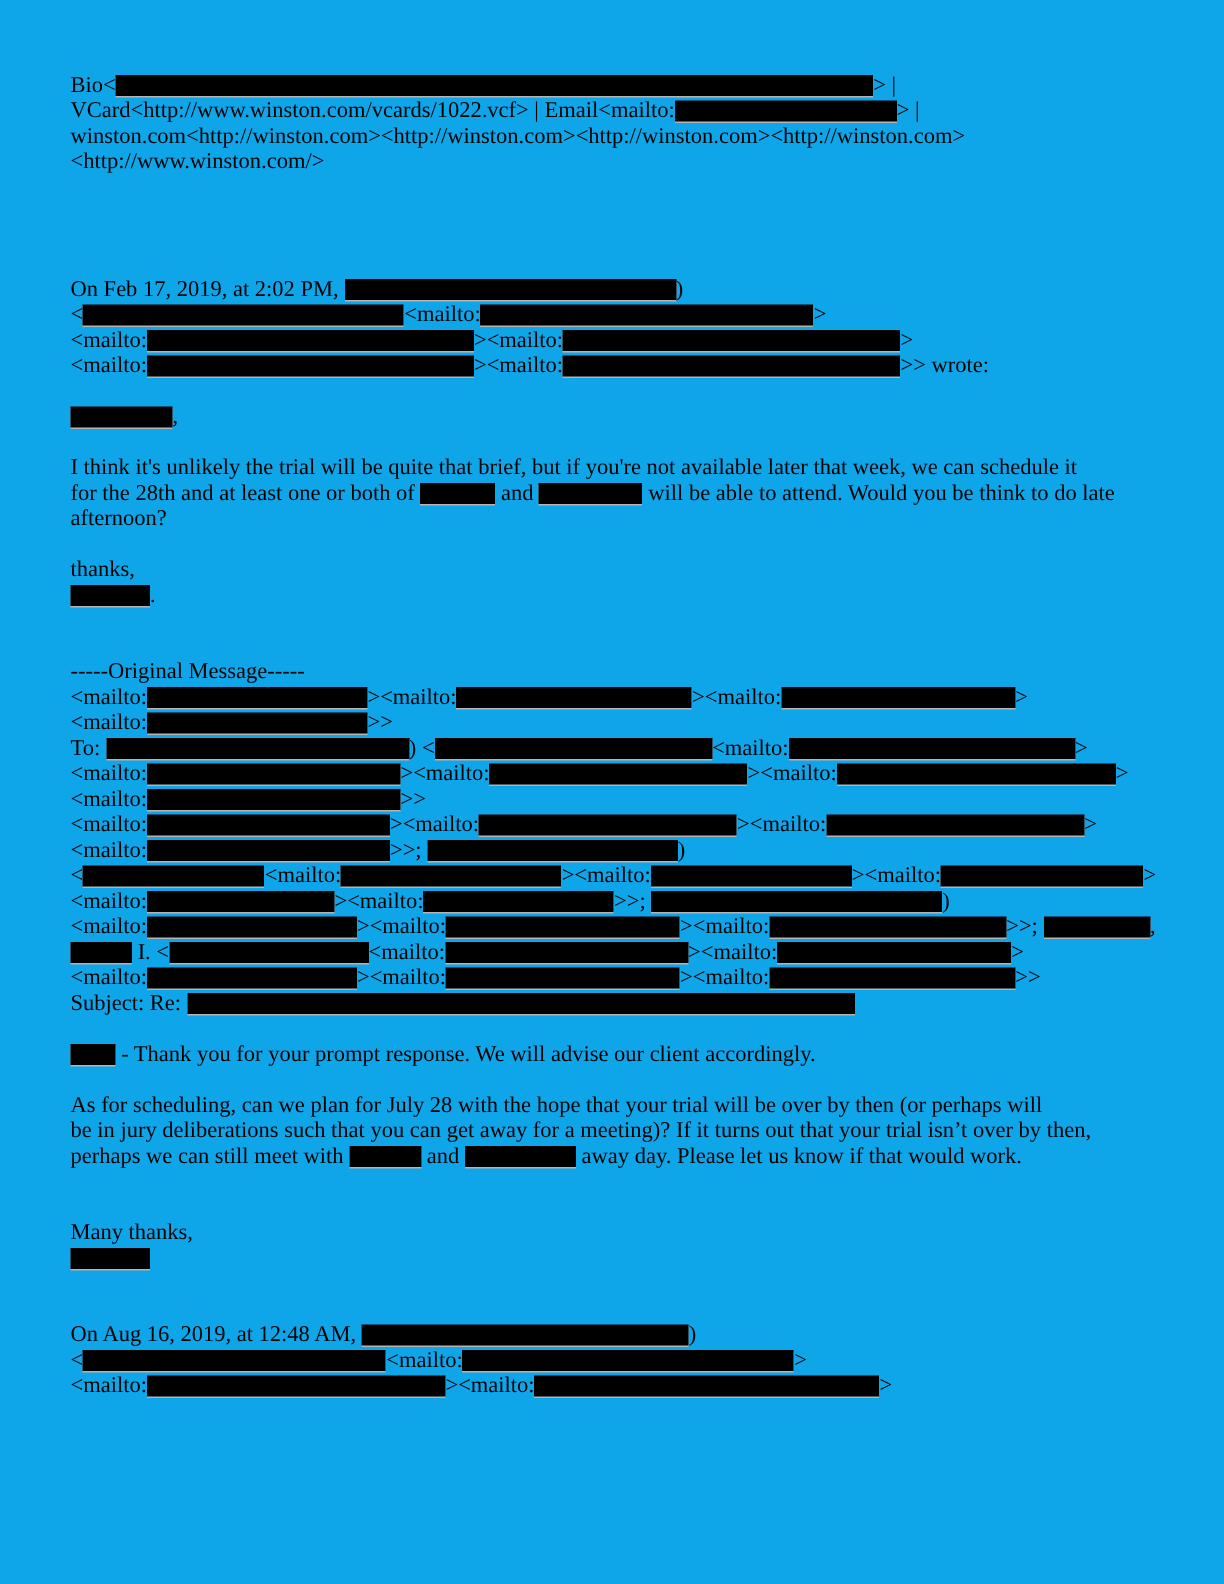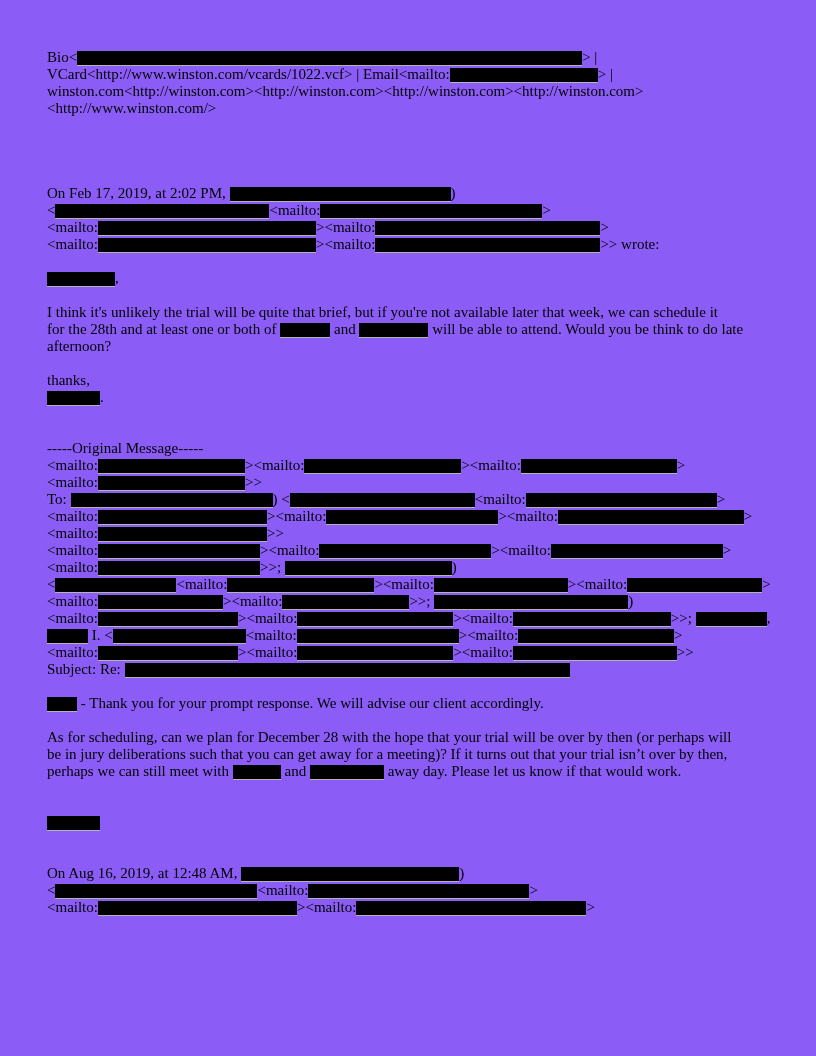"Bio< > |" div.page { background: #8b5cf6 -> #0ea5e9 }
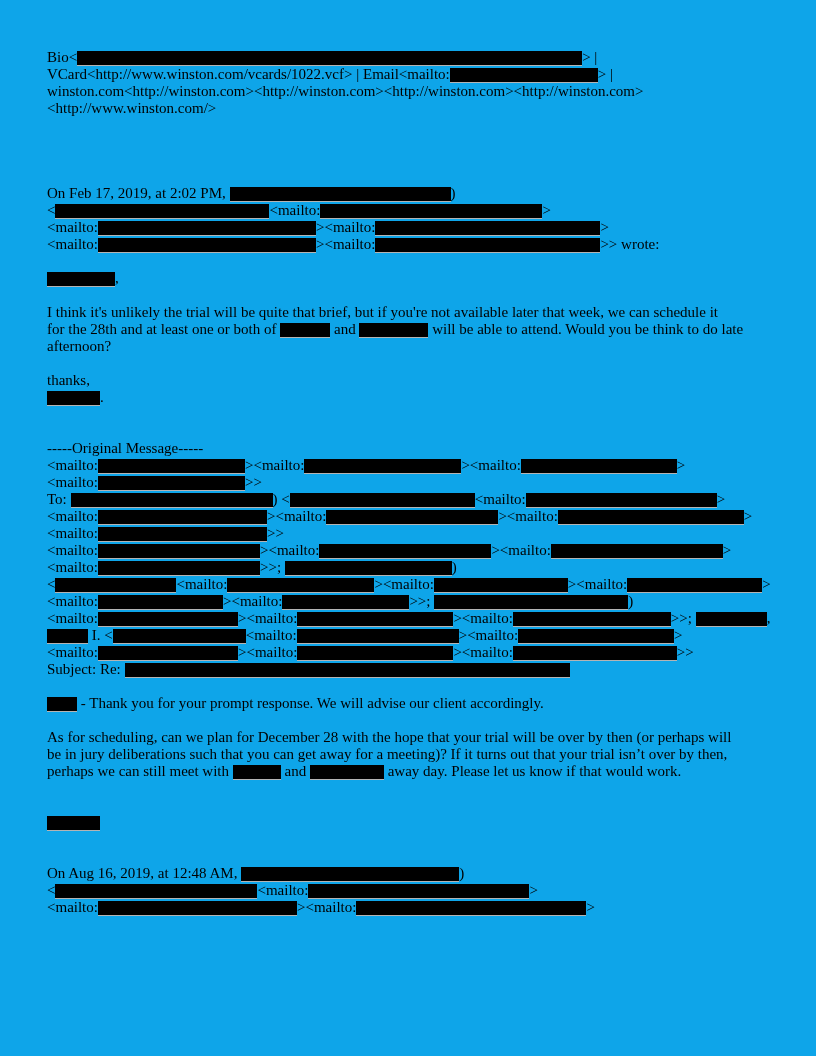"As for scheduling, can we" span.t { text: December -> July }
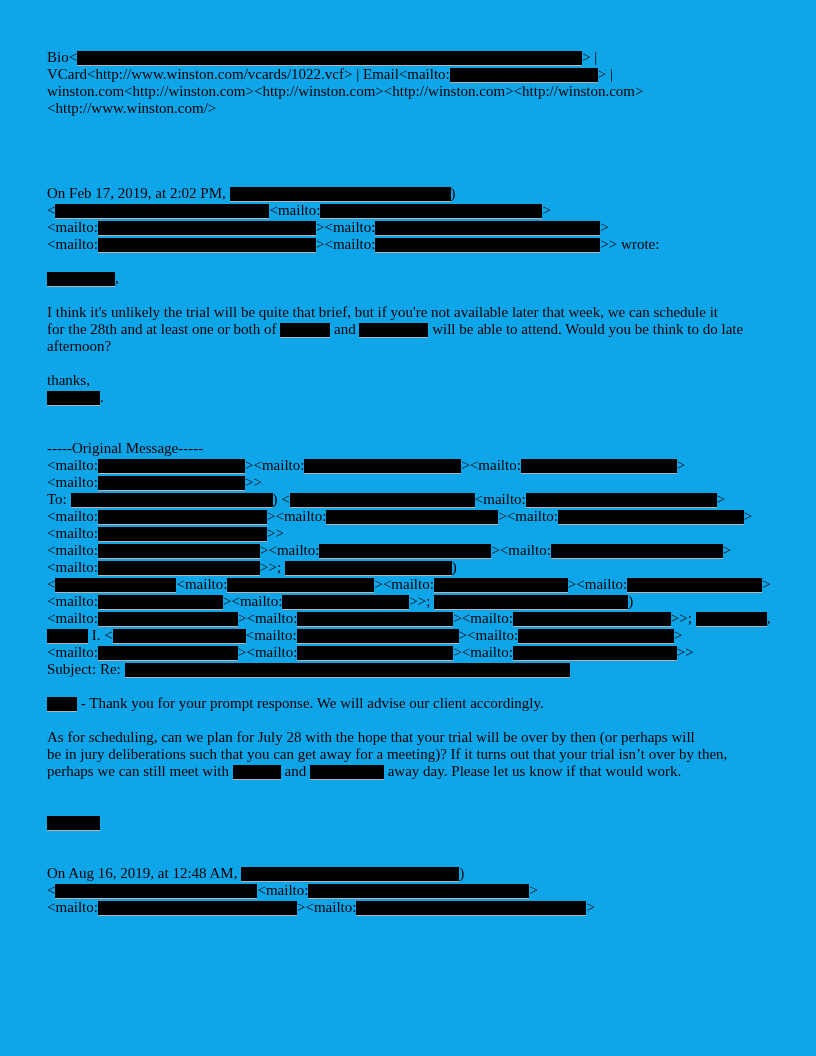"Many thanks," div.line { html: none -> <div><span>Many thanks,</span></div> }
